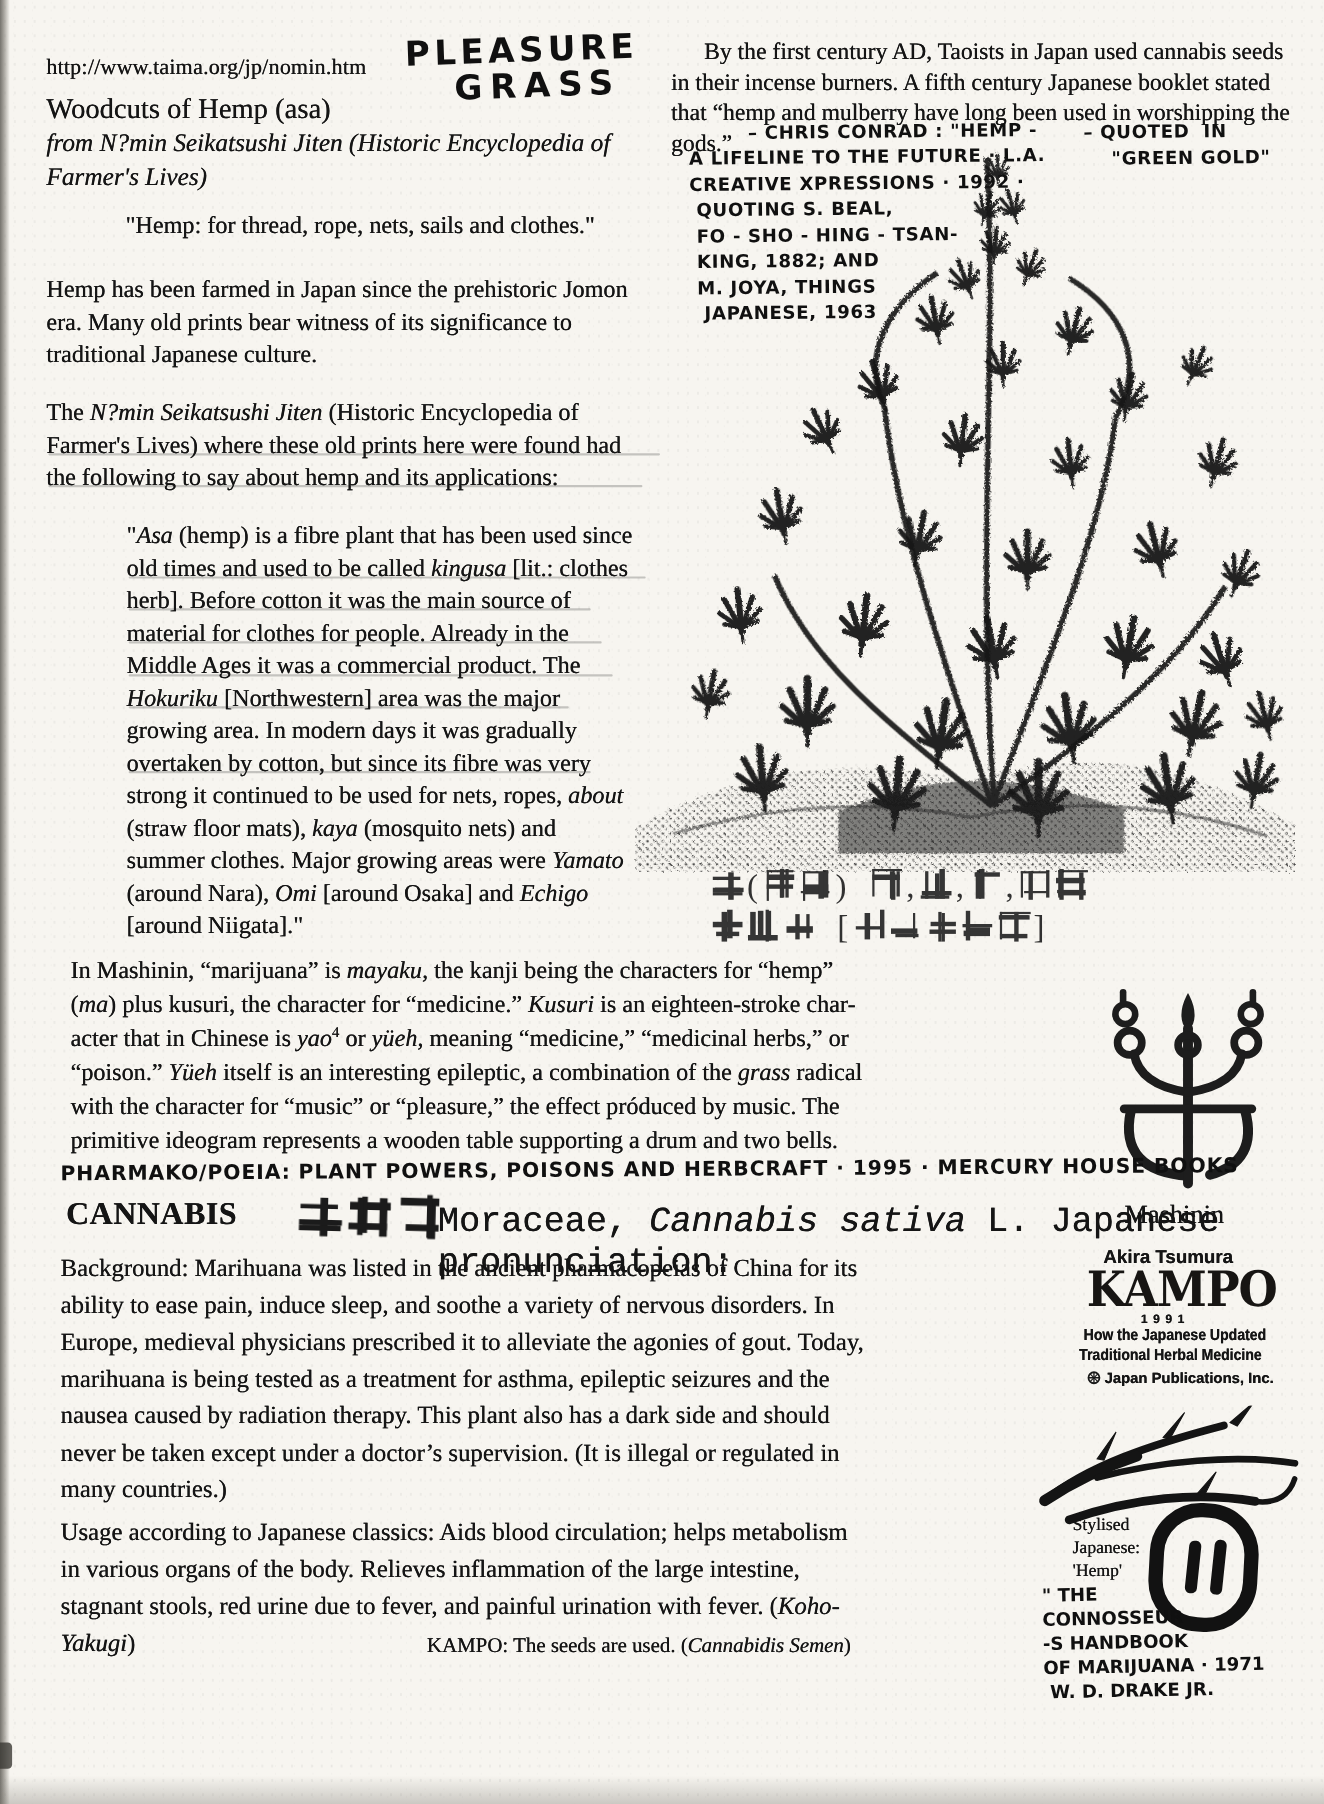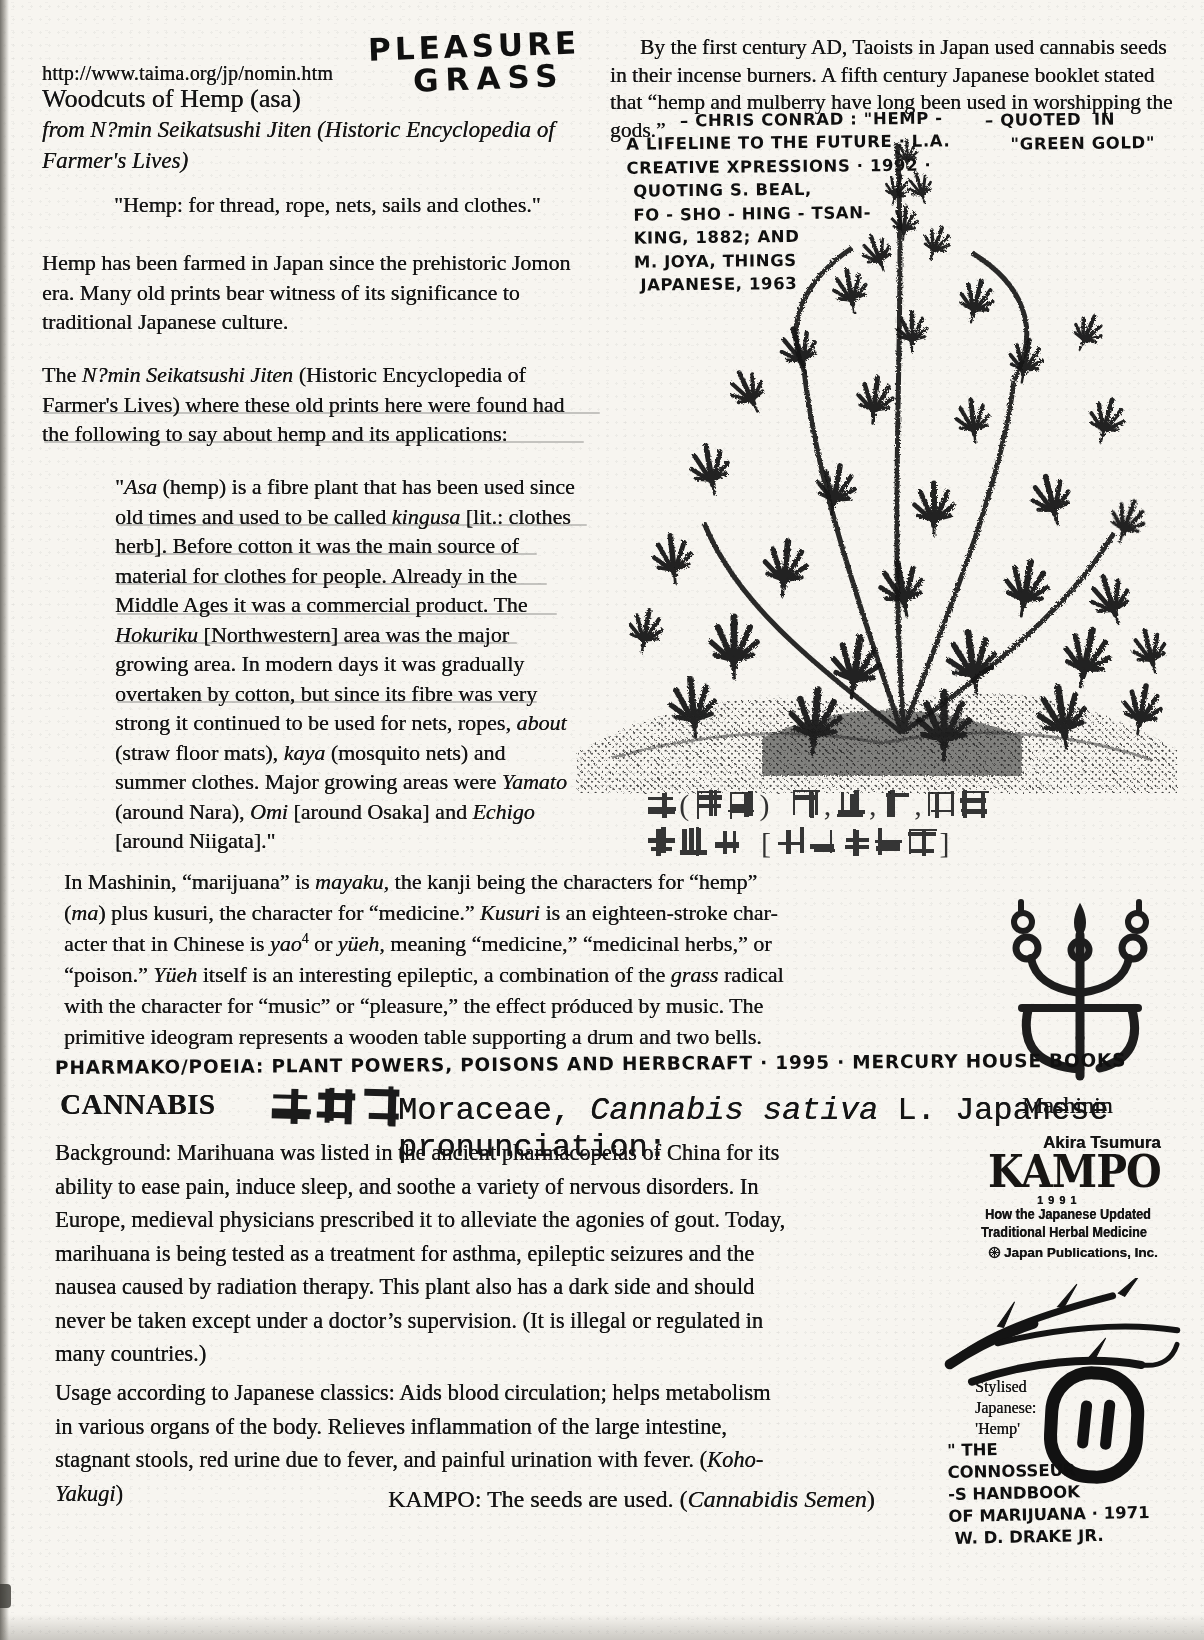"http://www.taima.org/jp/nomin.htm" div.abs { top: 62px -> 50px }
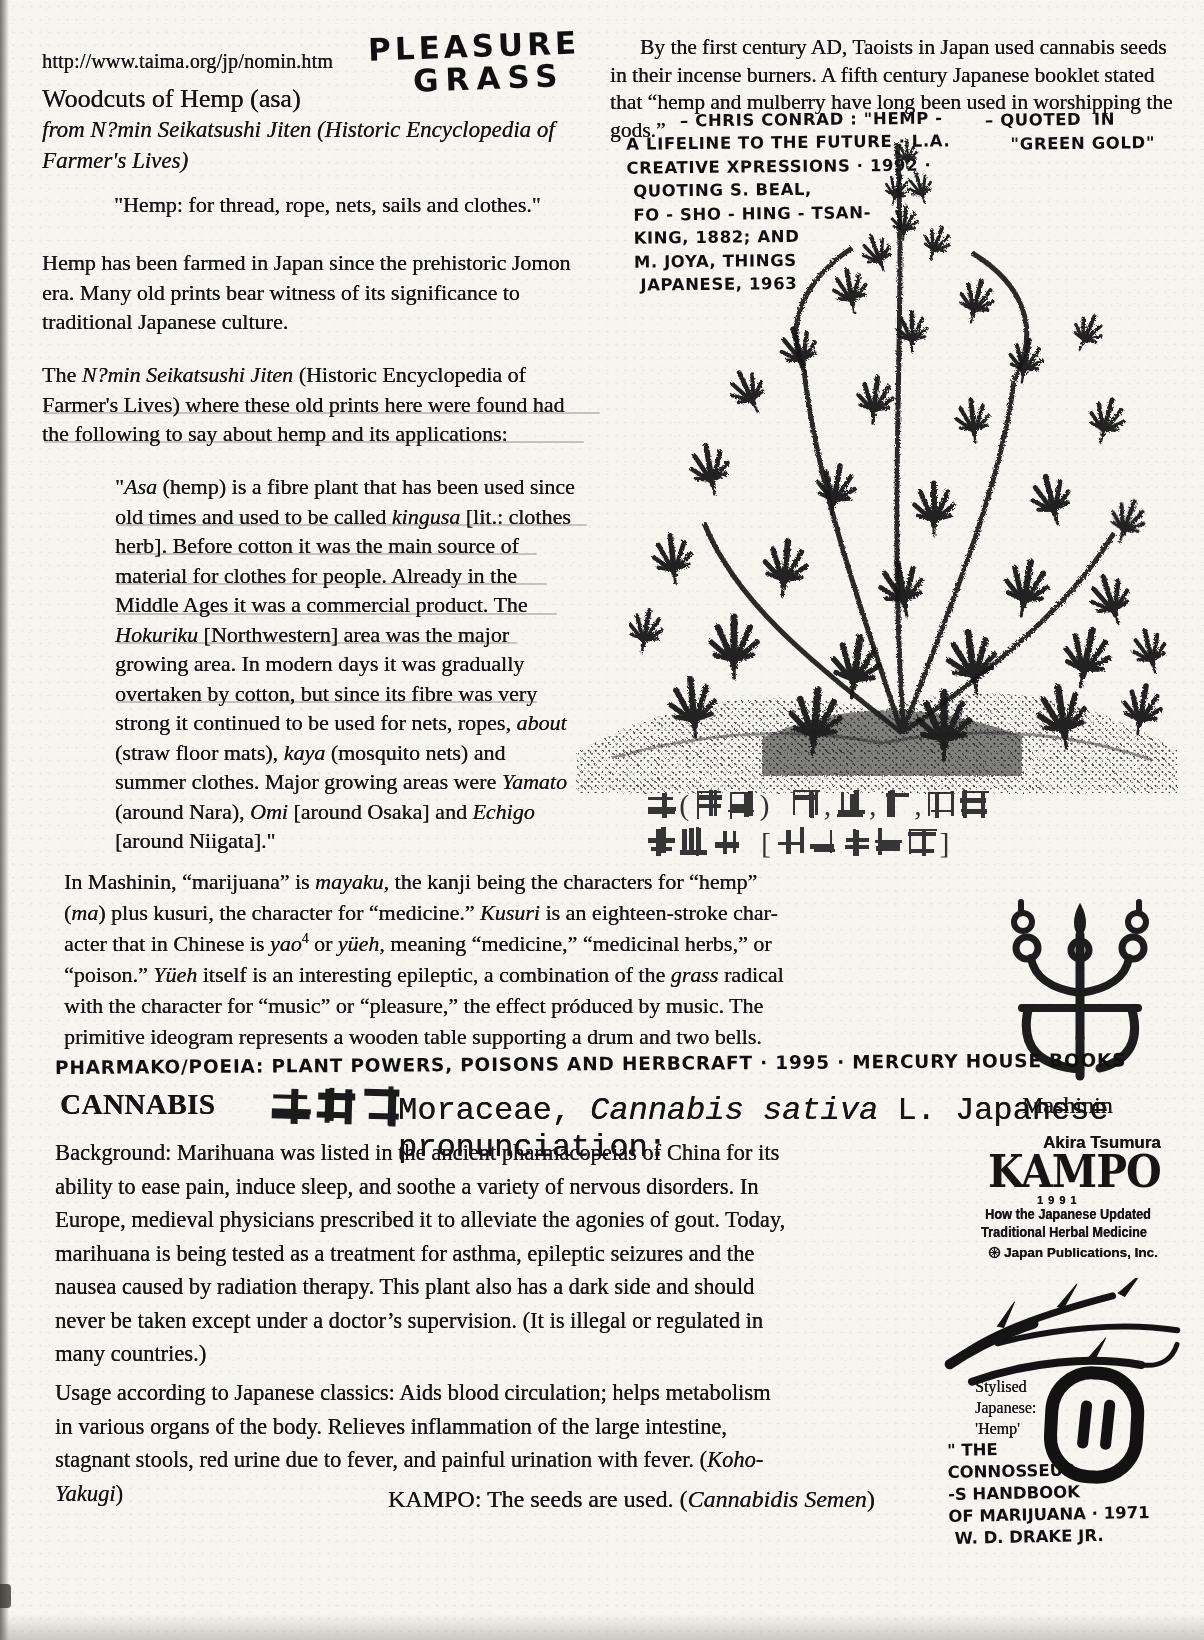"Akira Tsumura" .akira { margin-left: 40px -> none }
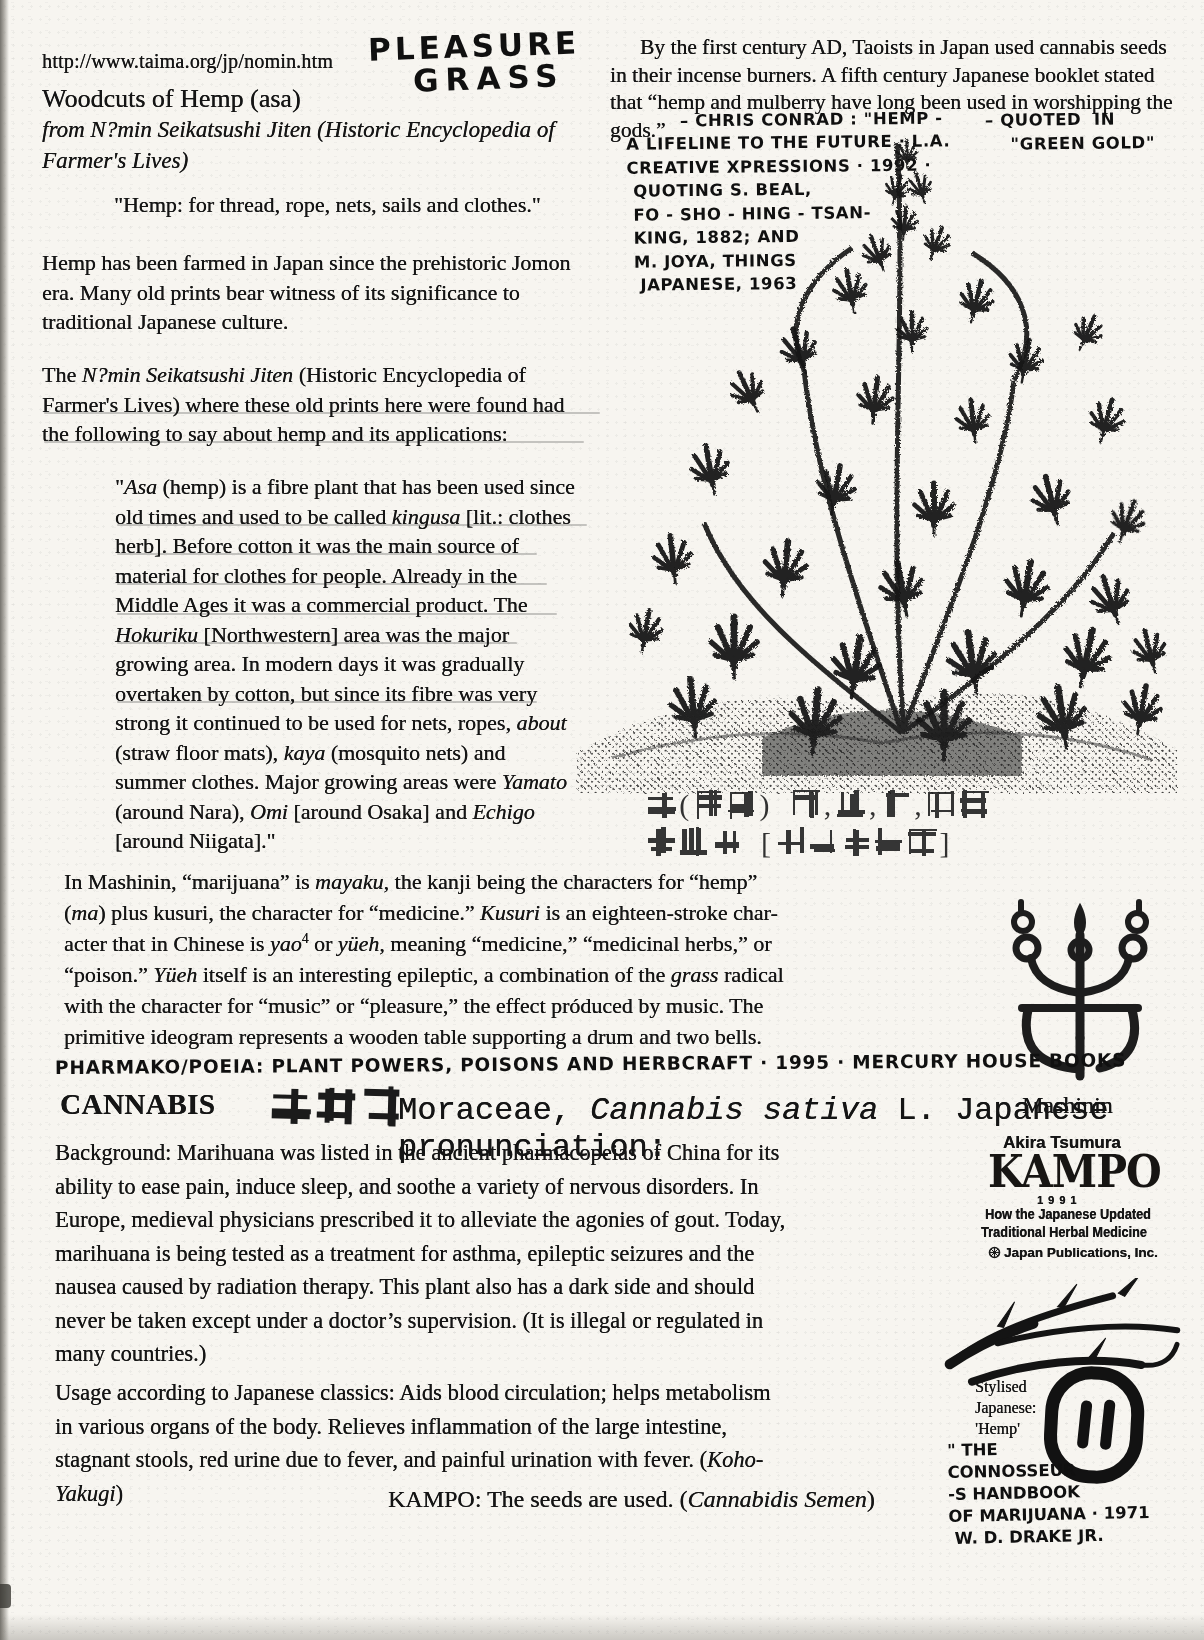"KAMPO: The seeds are used." .kampo-line { font-size: 24px -> 19px }
